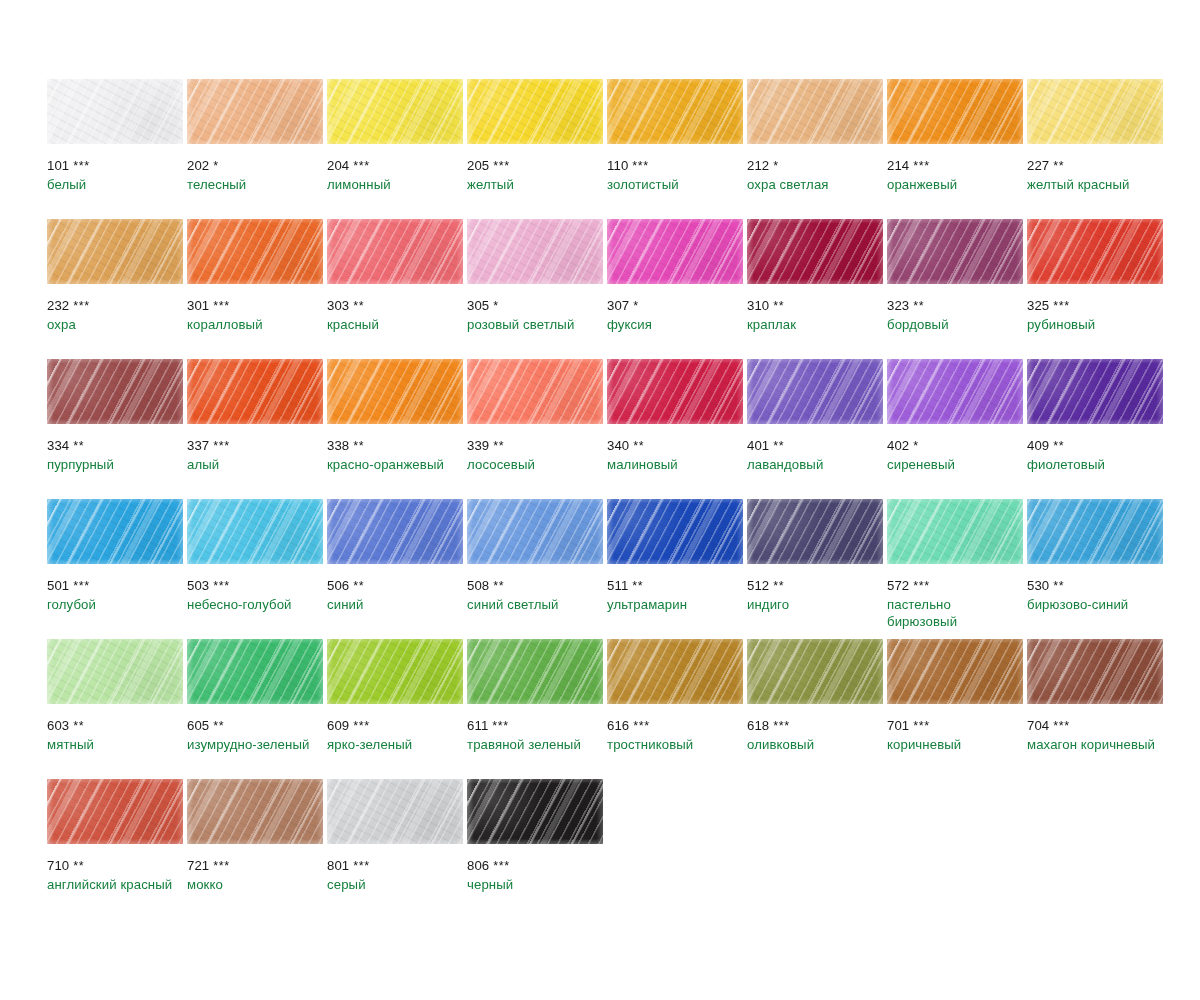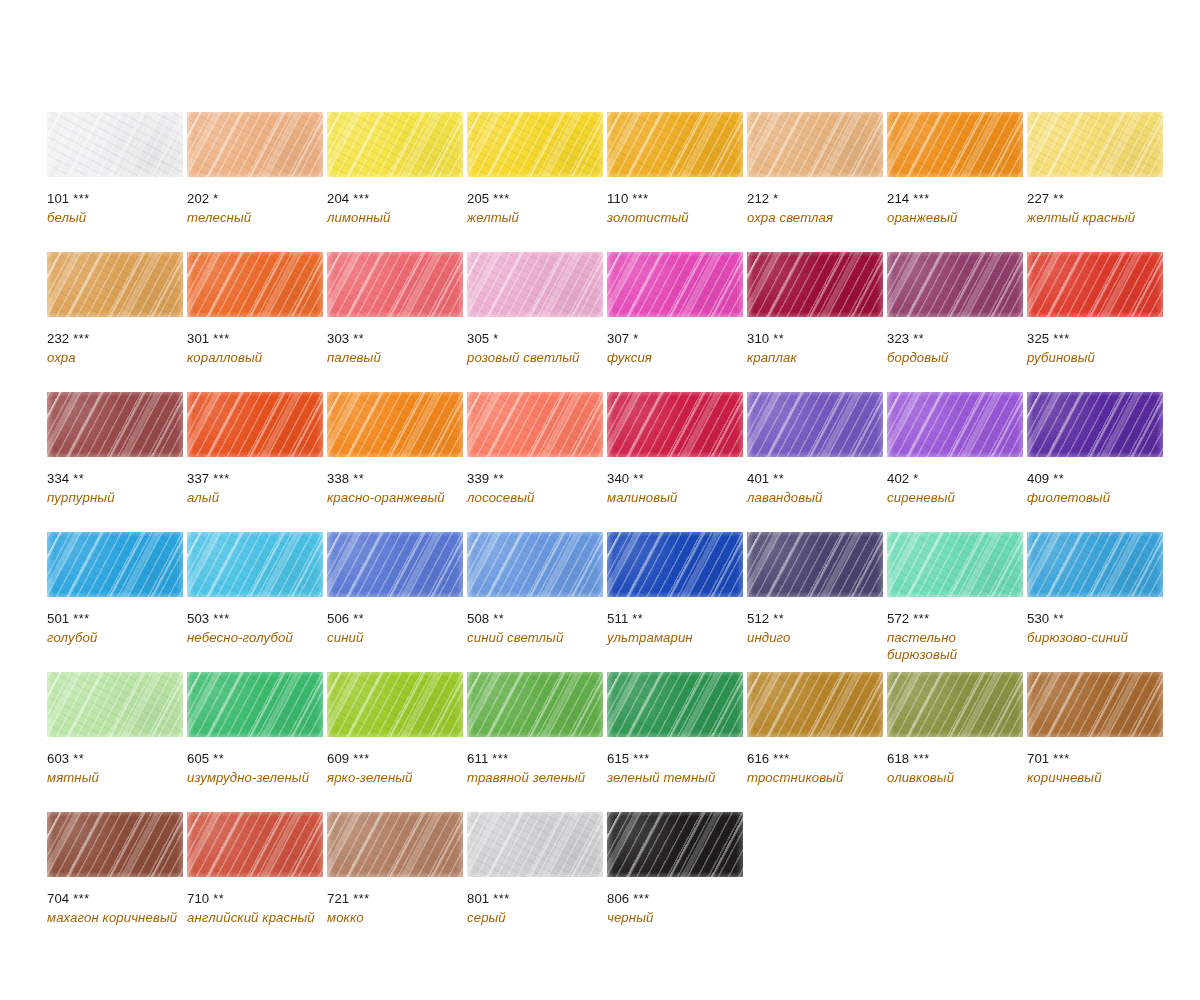"101 ***" #chart { padding: 112px 0 0 47px -> 79px 0 0 47px }
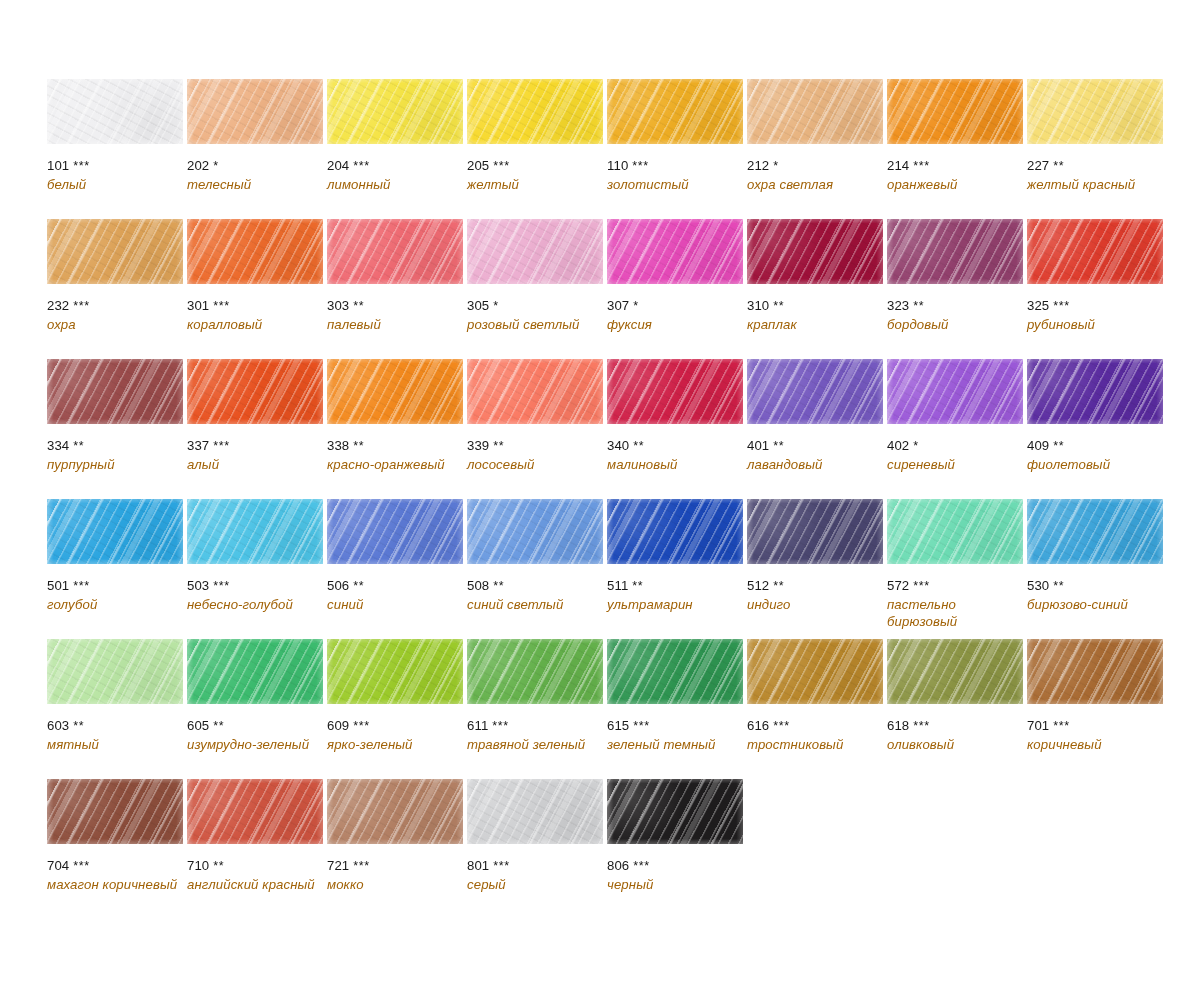"белый" .name { color: #a16207 -> #15803d; font-style: italic -> none }
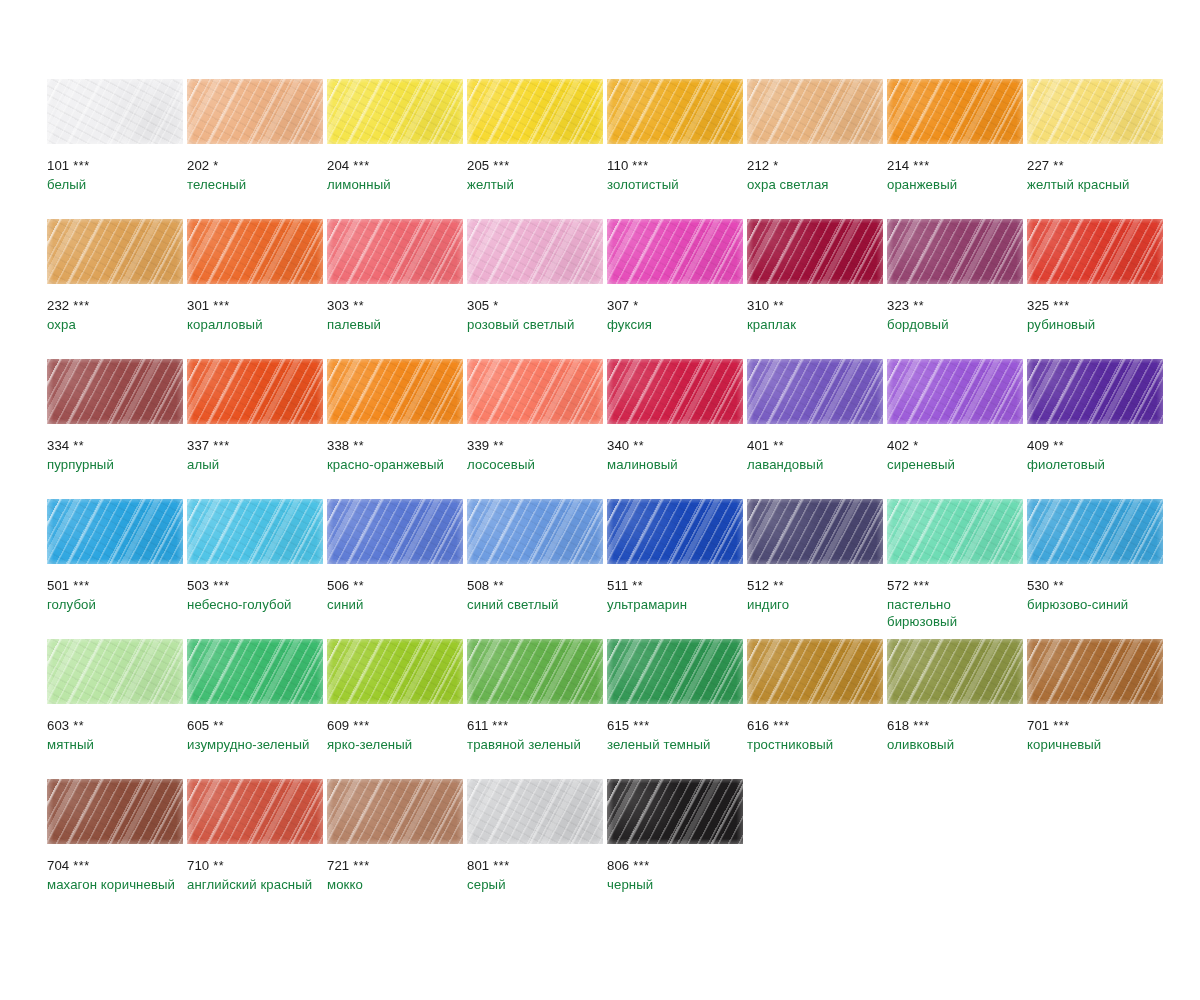"палевый" div.name { text: палевый -> красный }
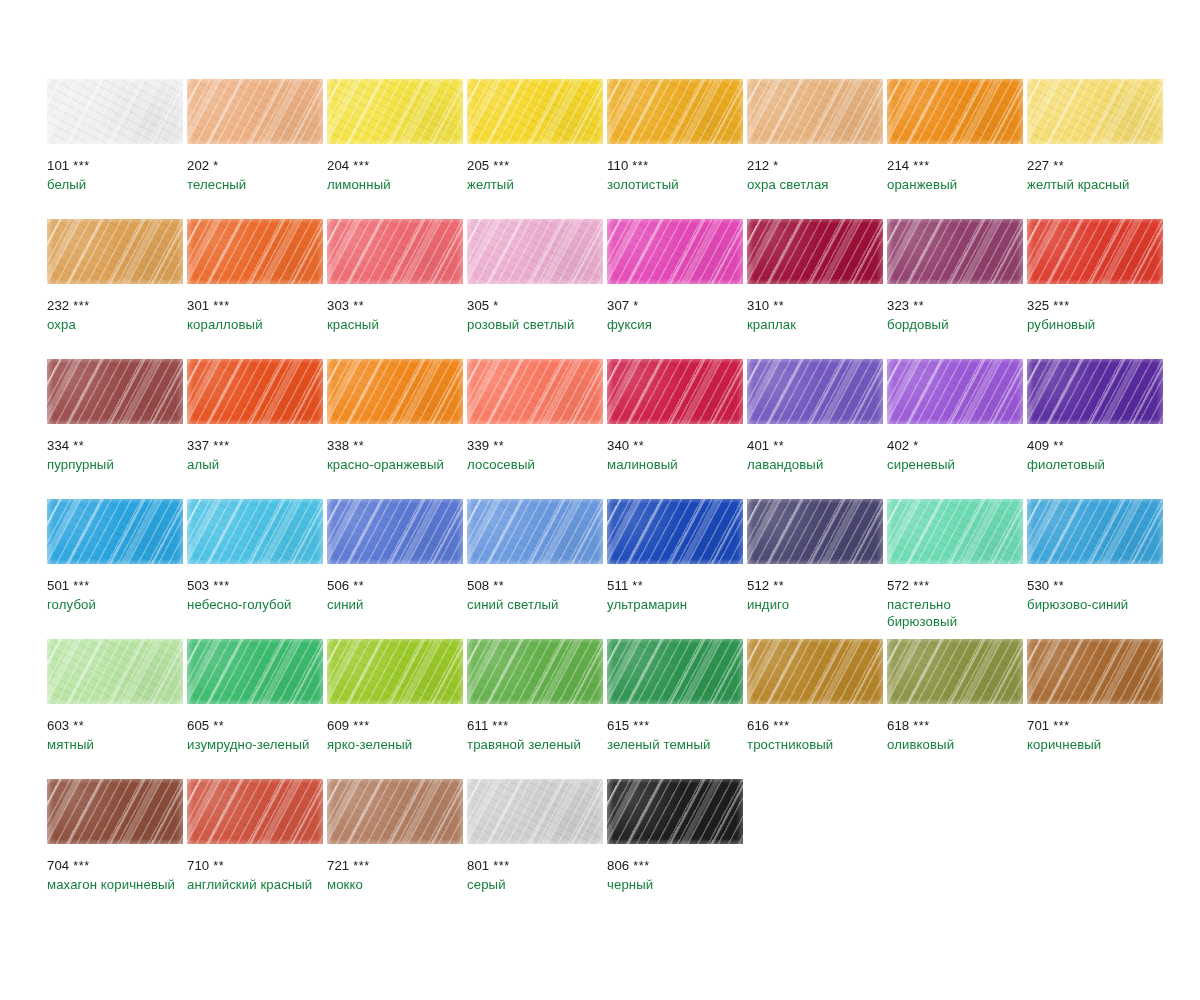"615 ***" div.cell { html: <div> <div> <div></div> <div></div> </div> <div> <div><span>615</span><span>***</span></div> <div>зеленый темный</div> </div> </div> -> none }
